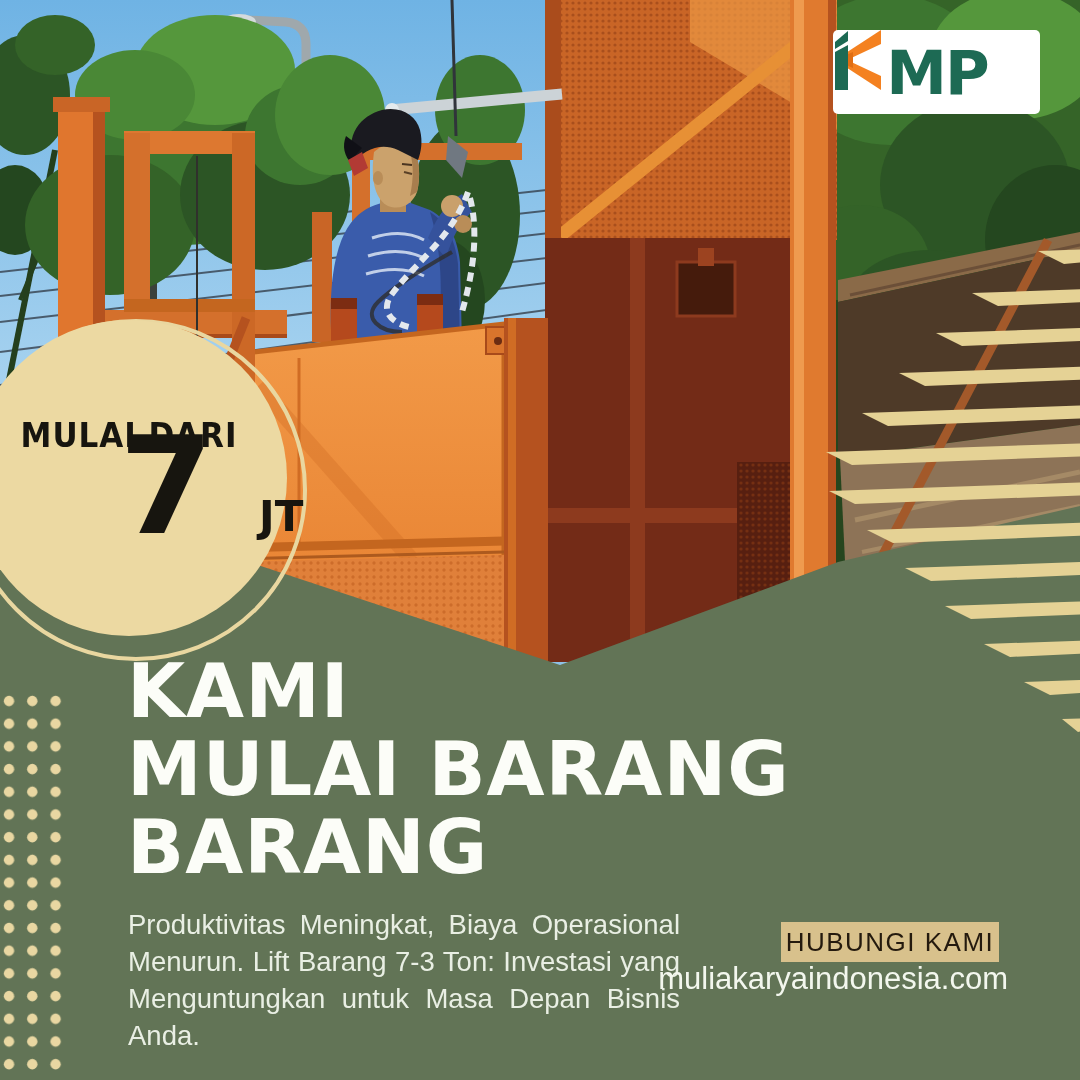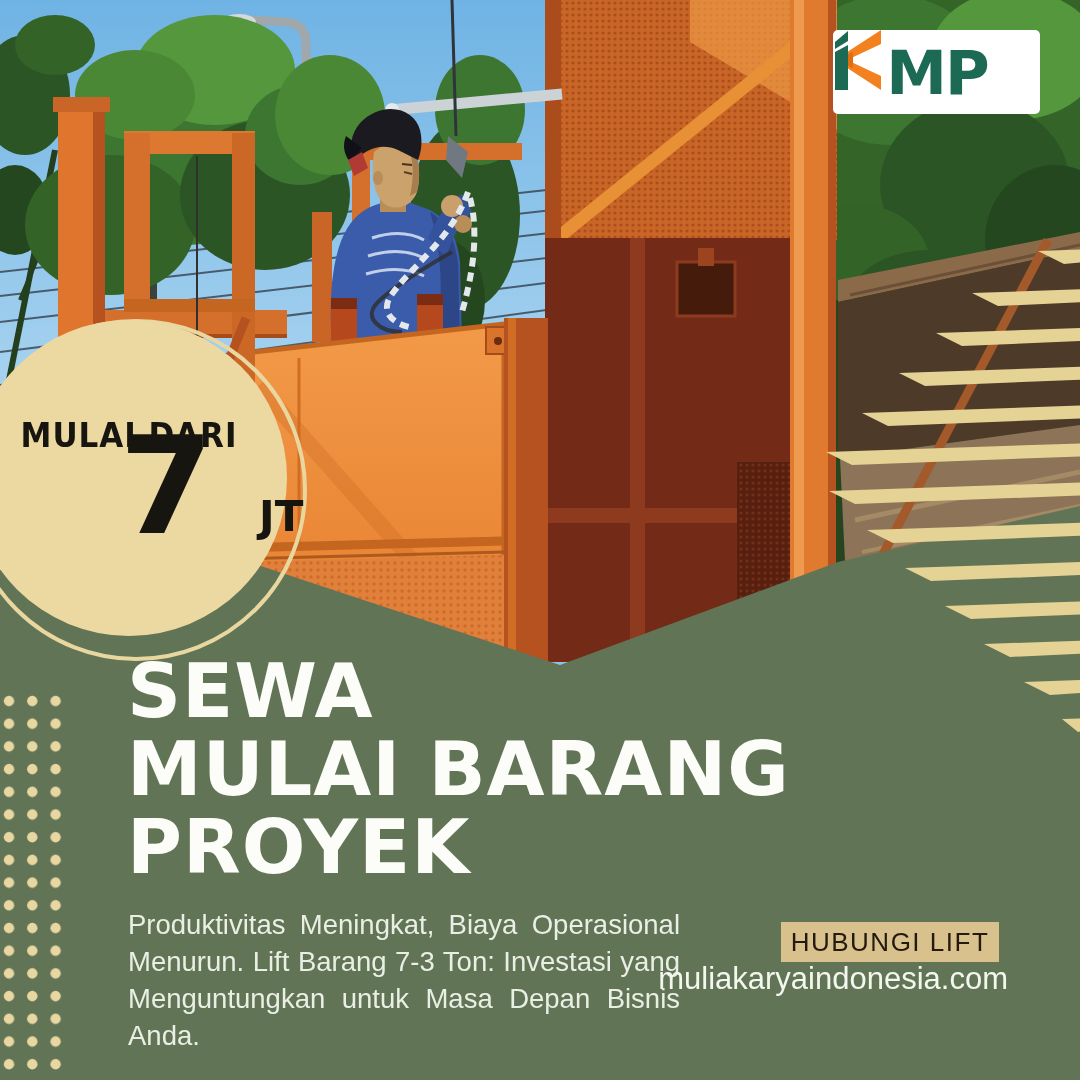"SEWA" div { text: SEWA -> KAMI }
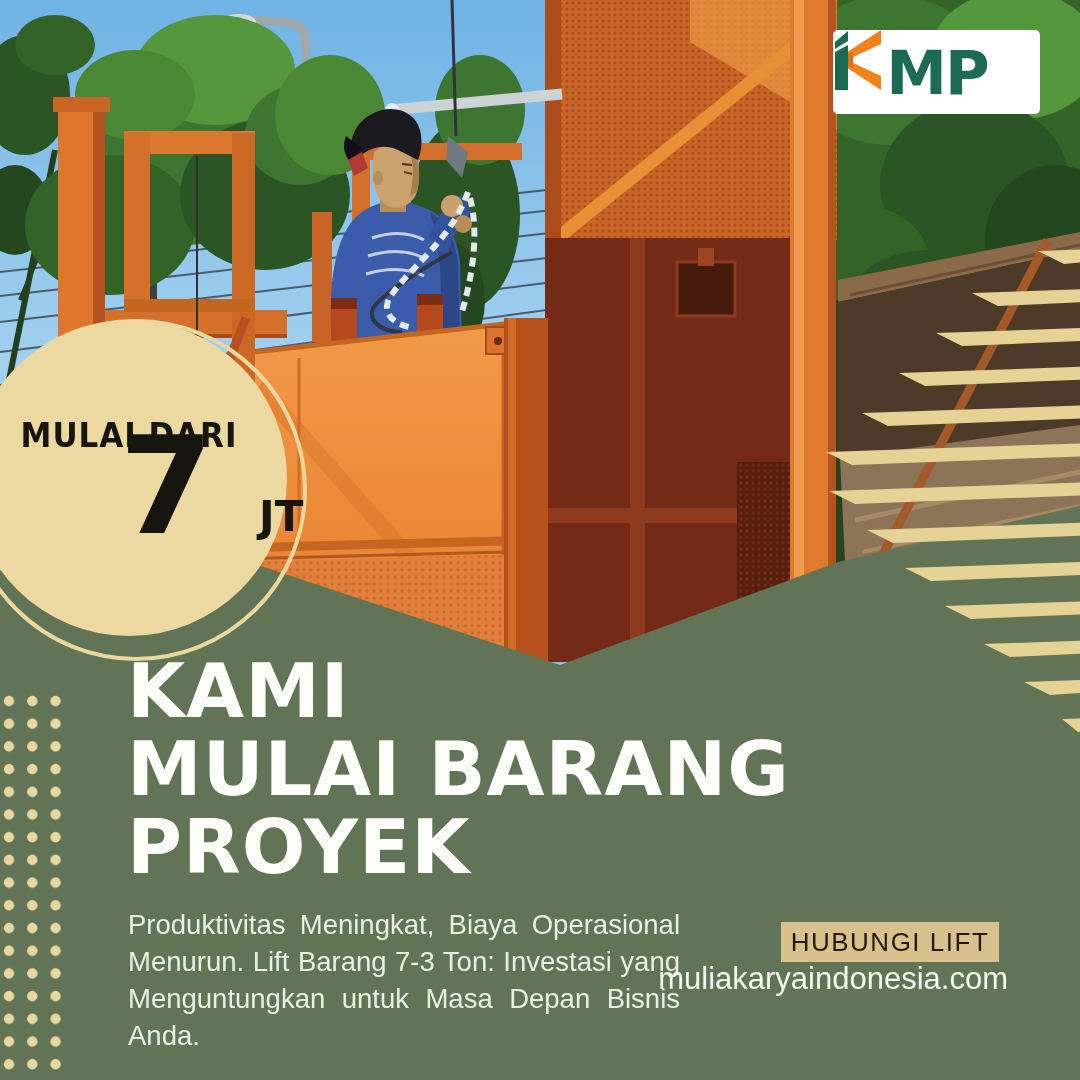"PROYEK" div { text: PROYEK -> BARANG }
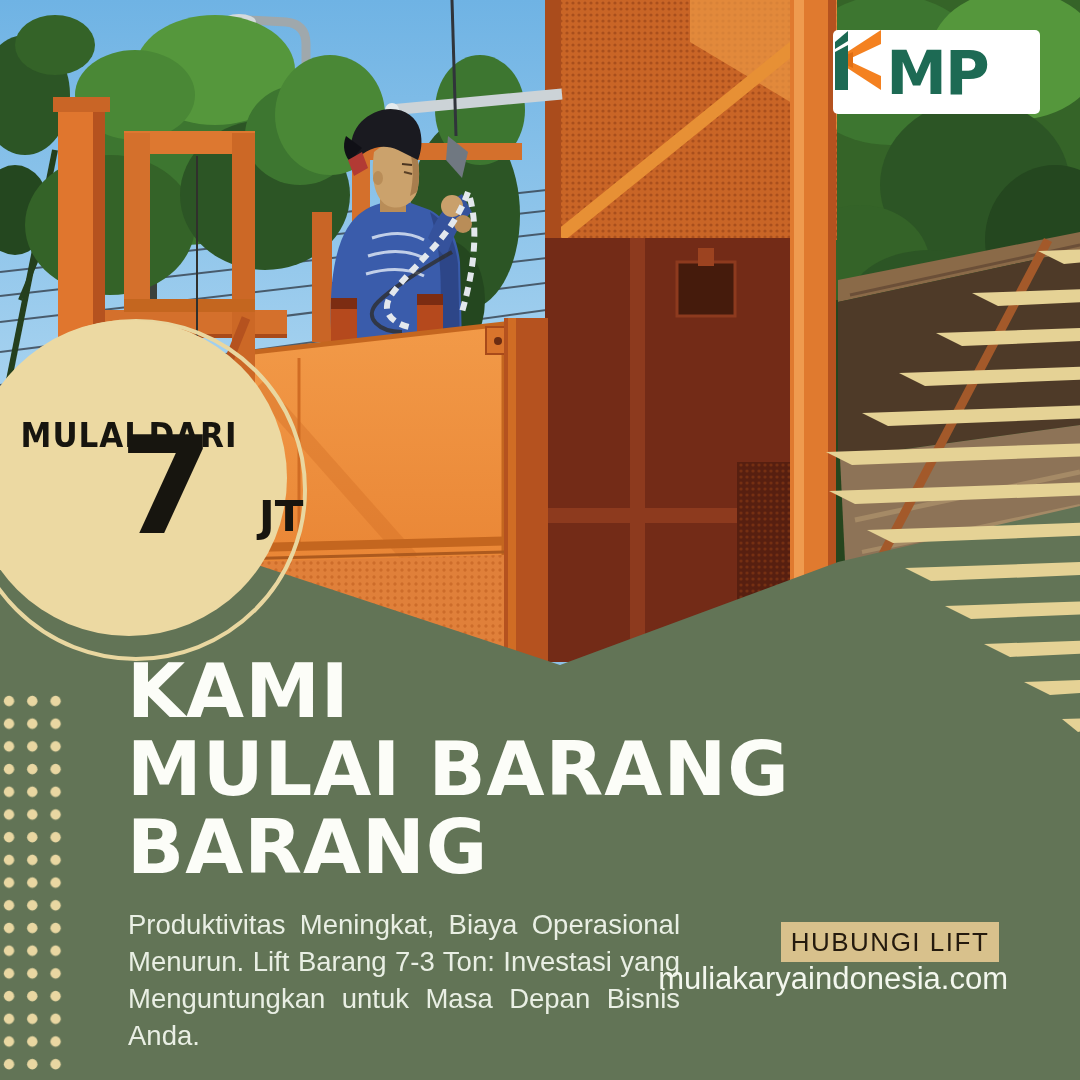"HUBUNGI LIFT" span { text: LIFT -> KAMI }
